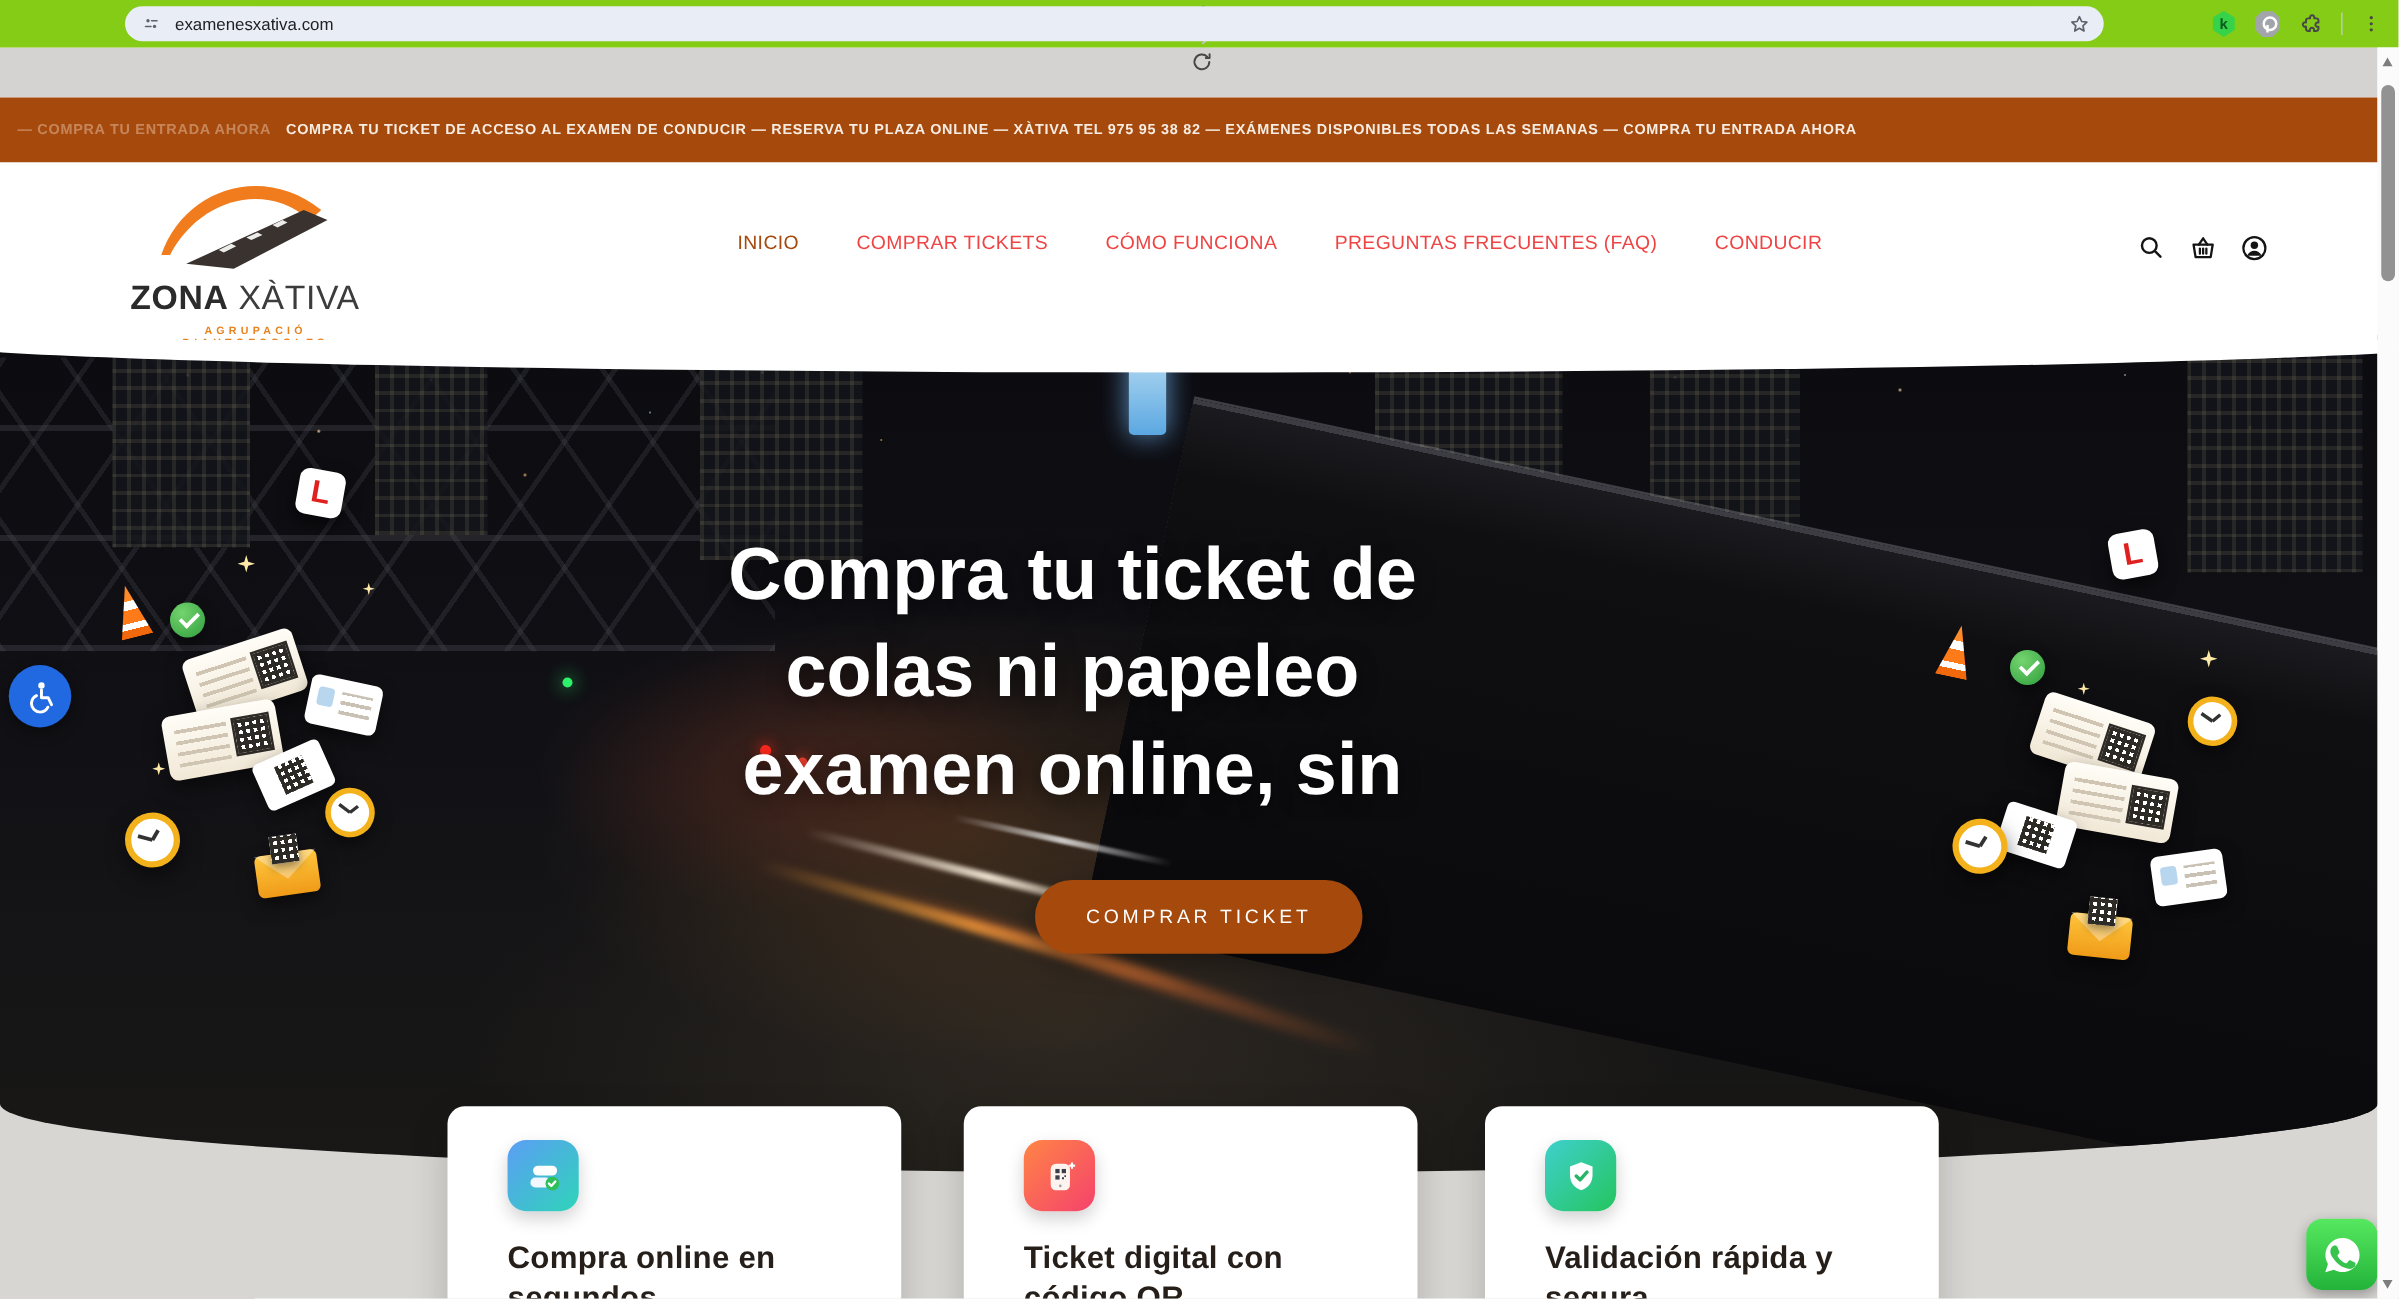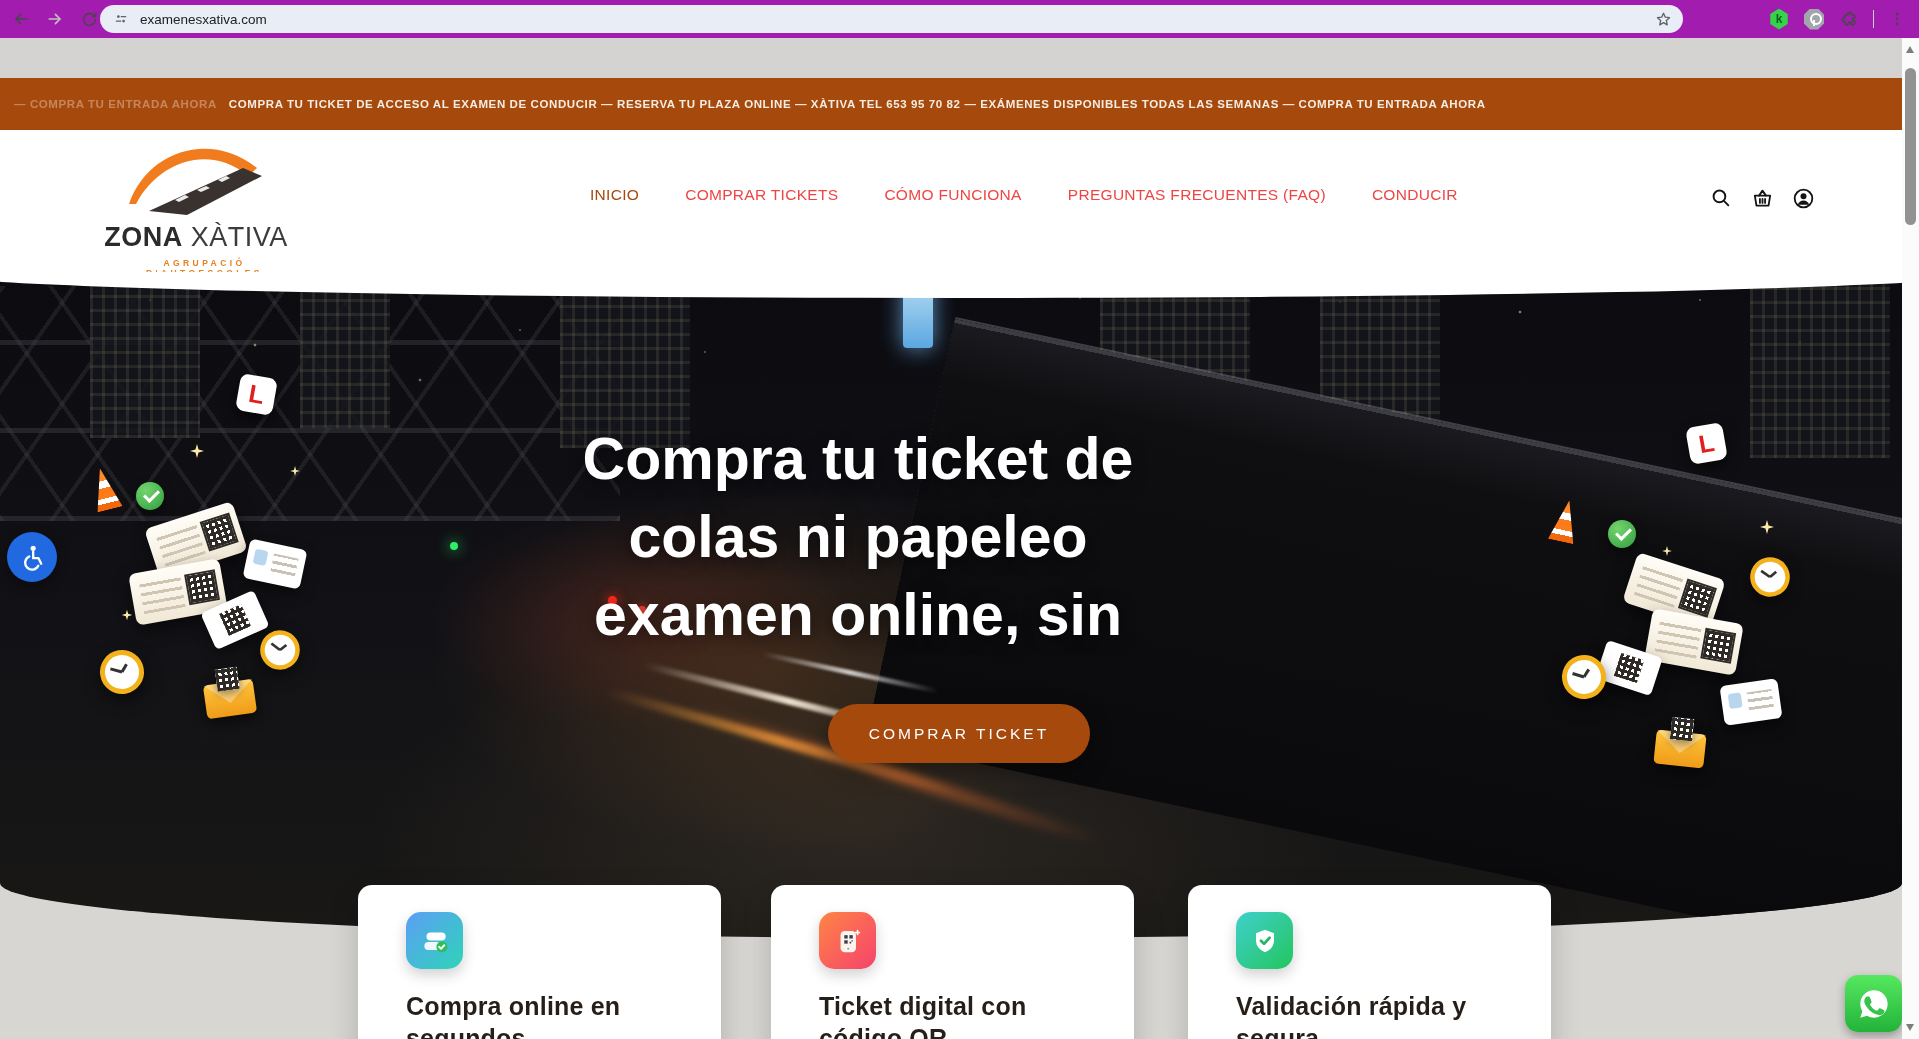"examenesxativa.com" .browser-bar { background: #a21caf -> #84cc16; flex-direction: none -> column }
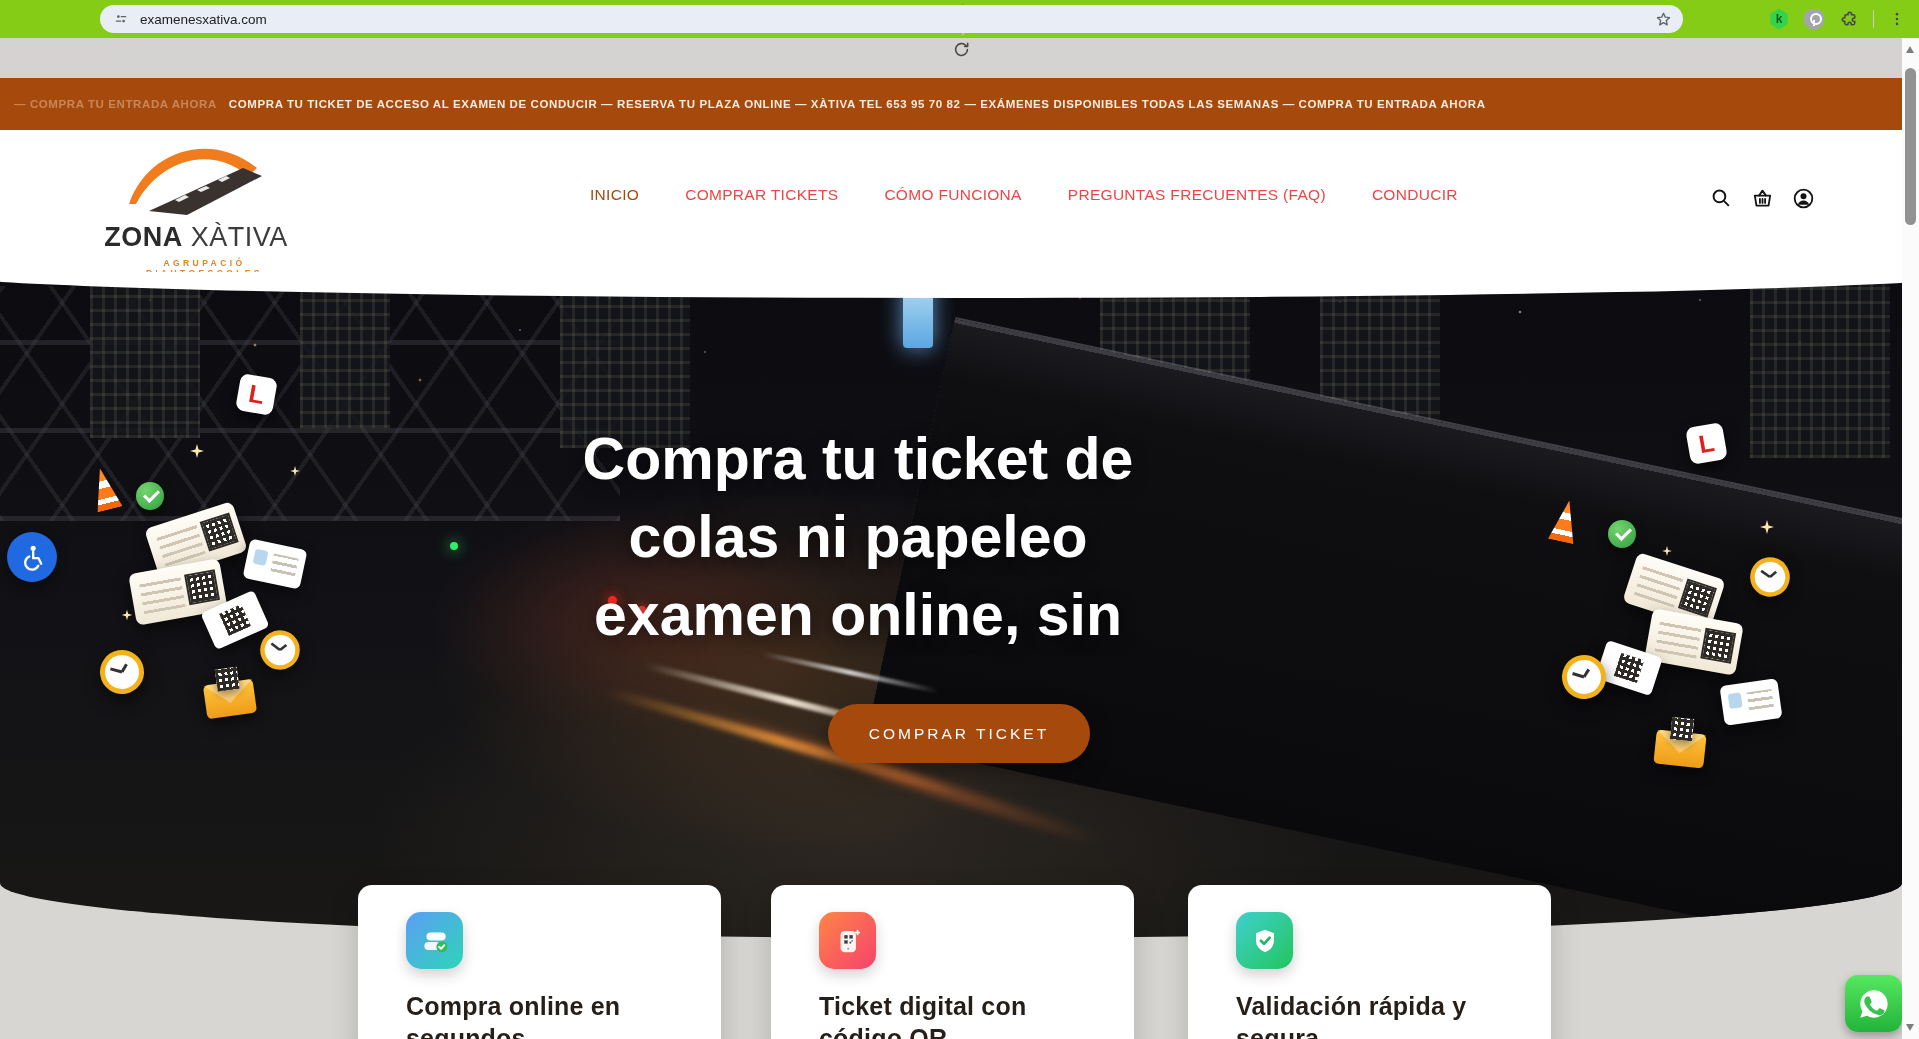"COMPRA TU TICKET DE ACCESO" span.main { text: 653 95 70 -> 975 95 38 }
